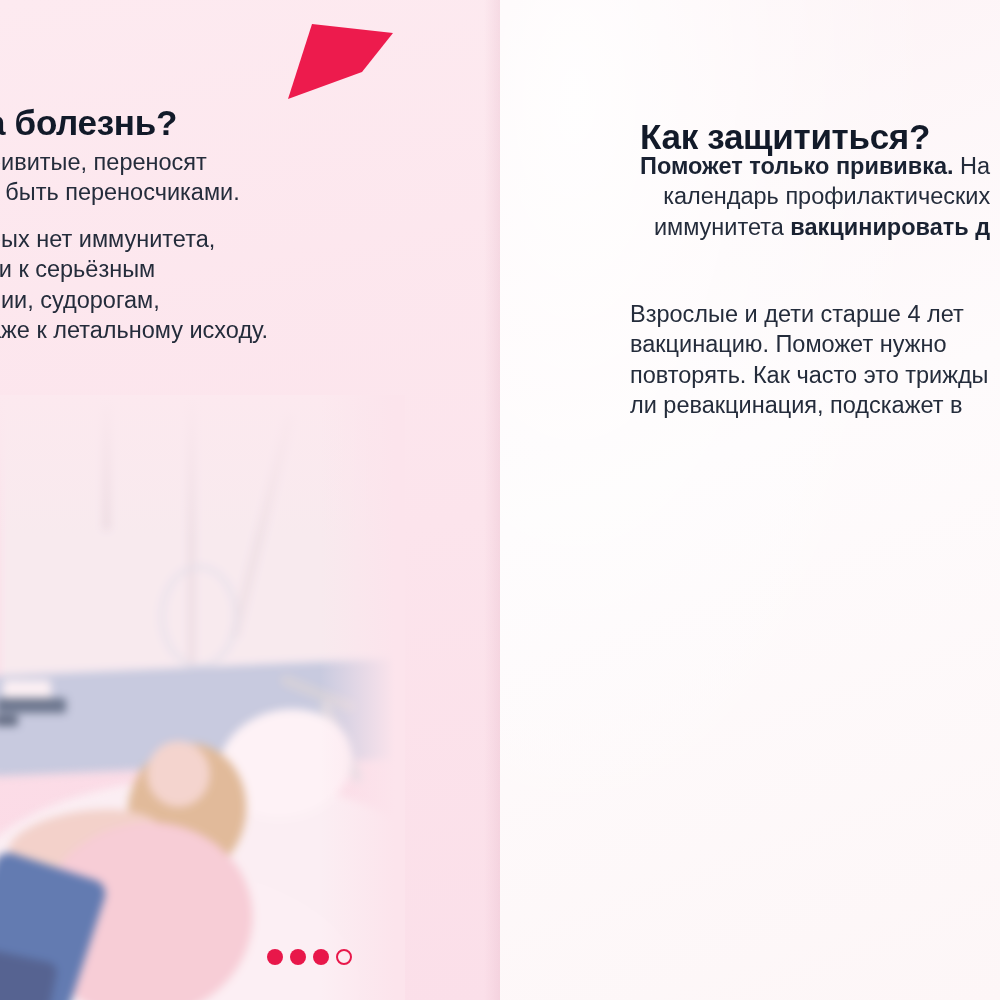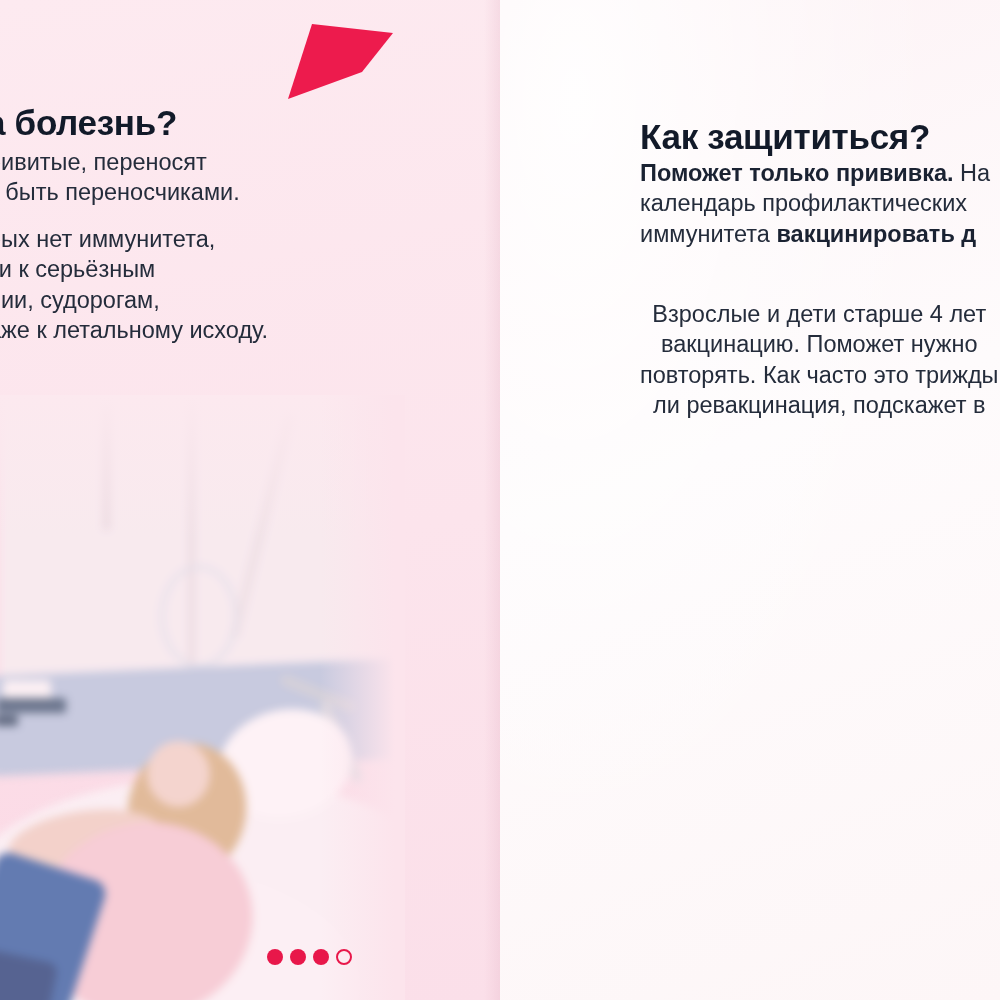"Поможет только прививка. На" #right-par1 { text-align: none -> right; top: 158px -> 151px }
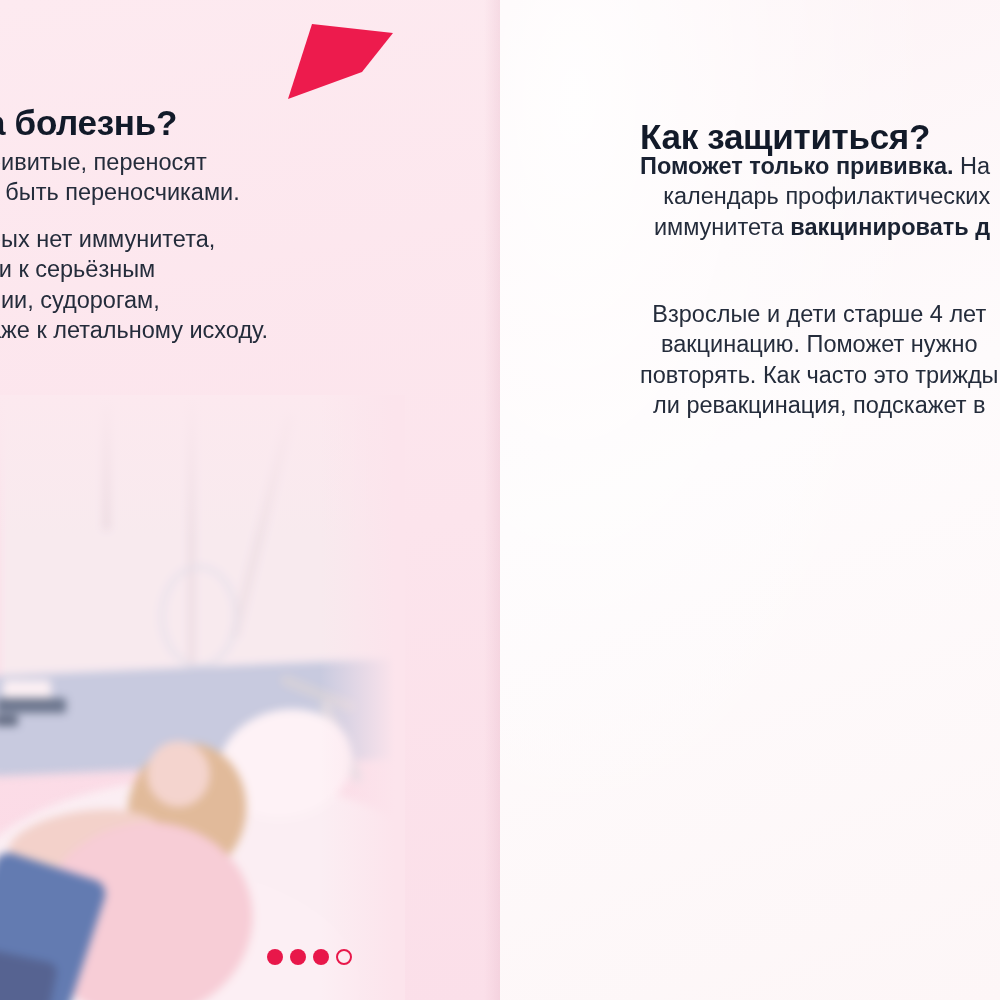"Взрослые и дети старше 4" #right-par2 { left: 140px -> 130px; text-align: center -> none }
